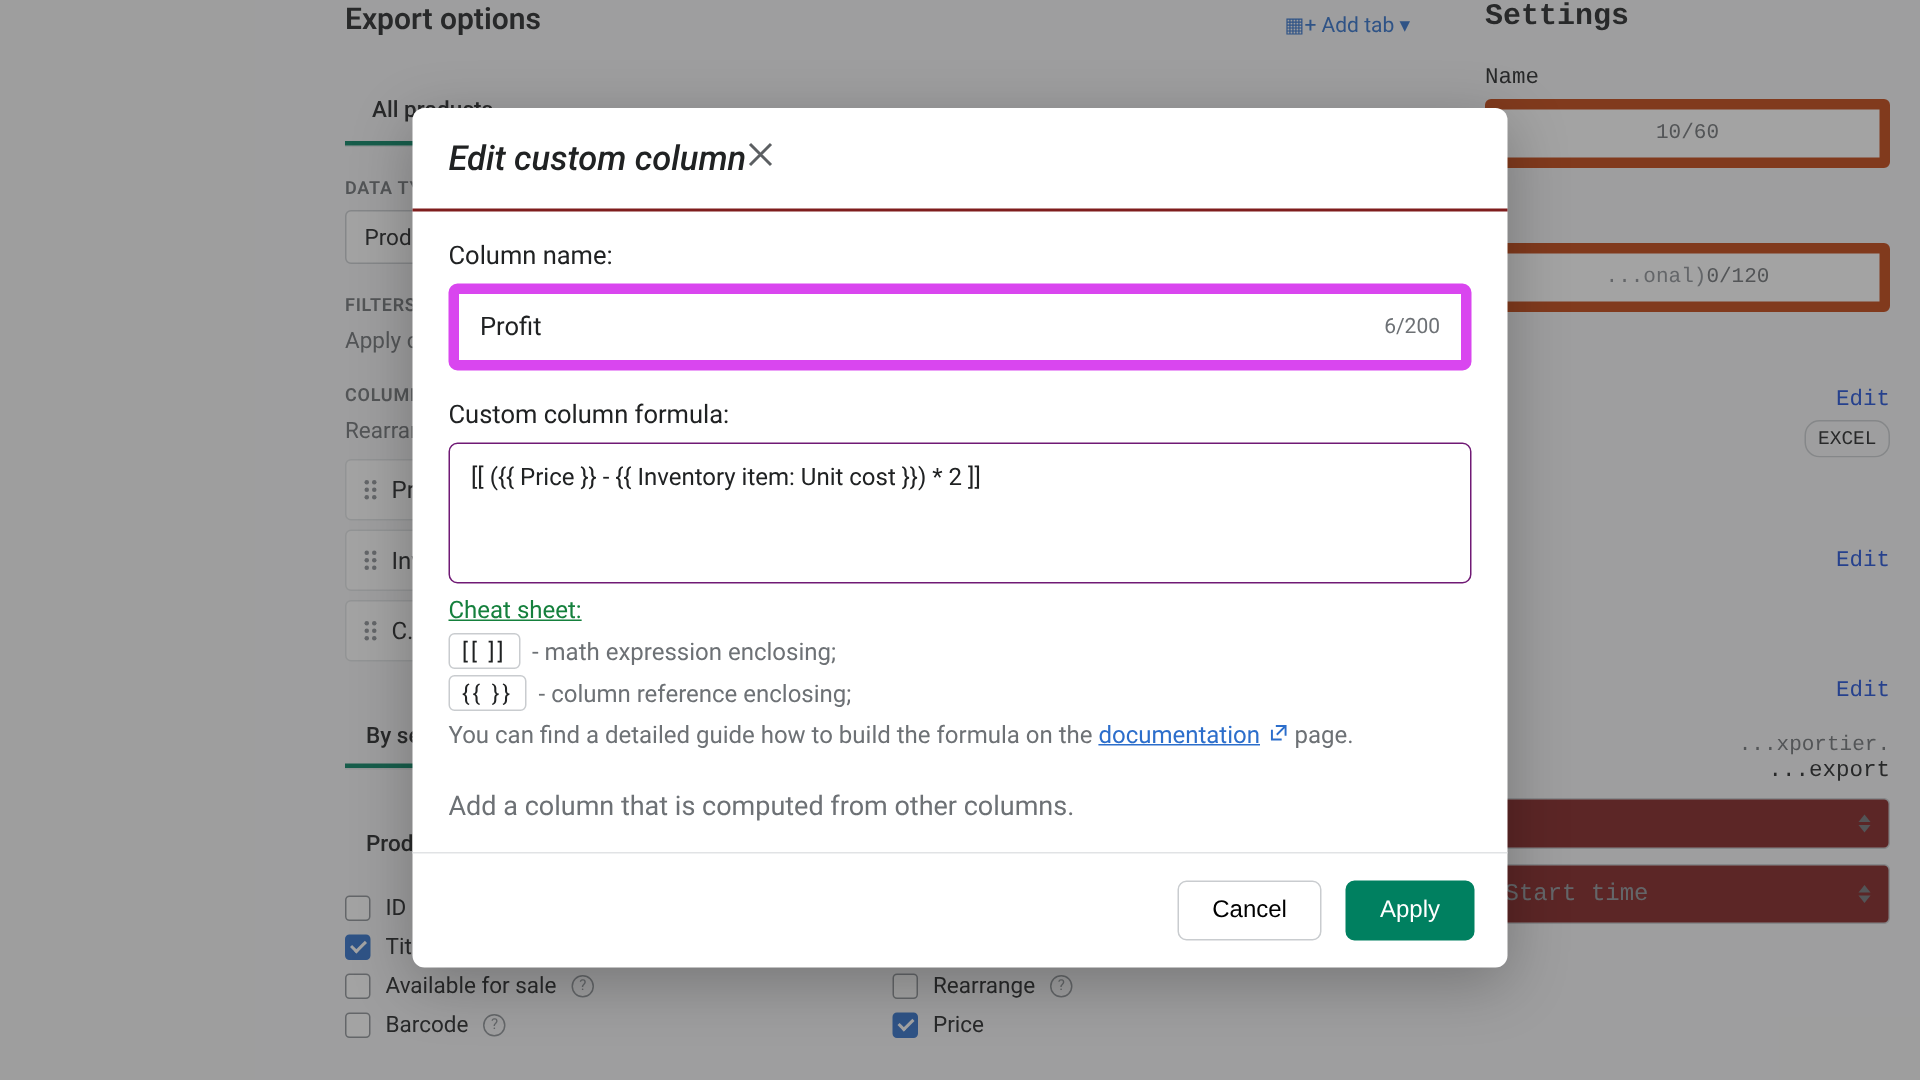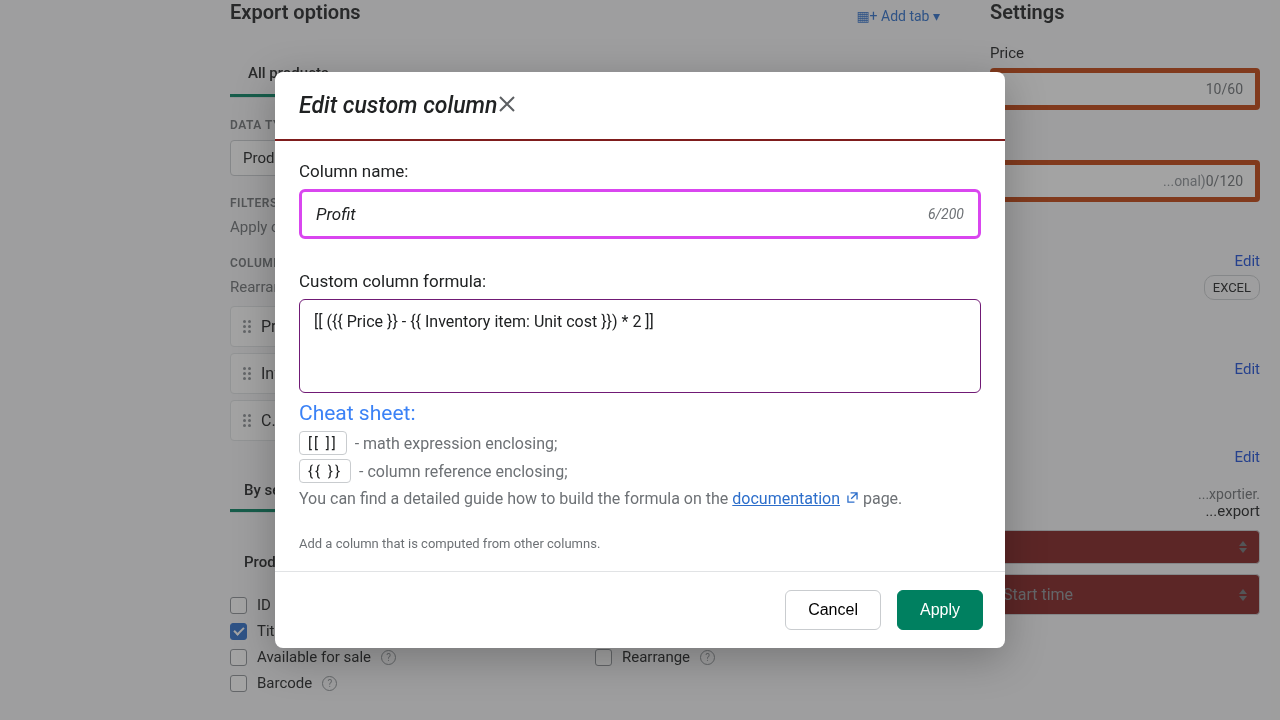"Settings" .right-panel { font-family: none -> Liberation Mono, monospace }
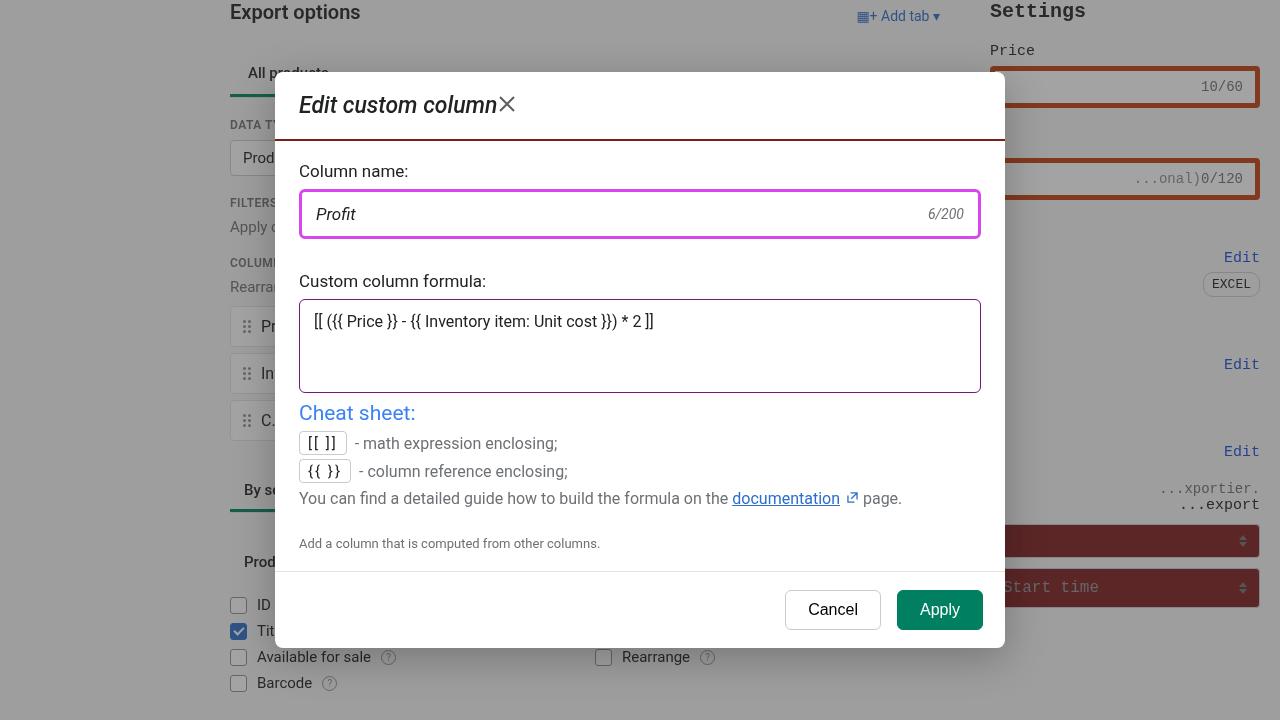"Price" div.settings-label { text: Price -> Name }
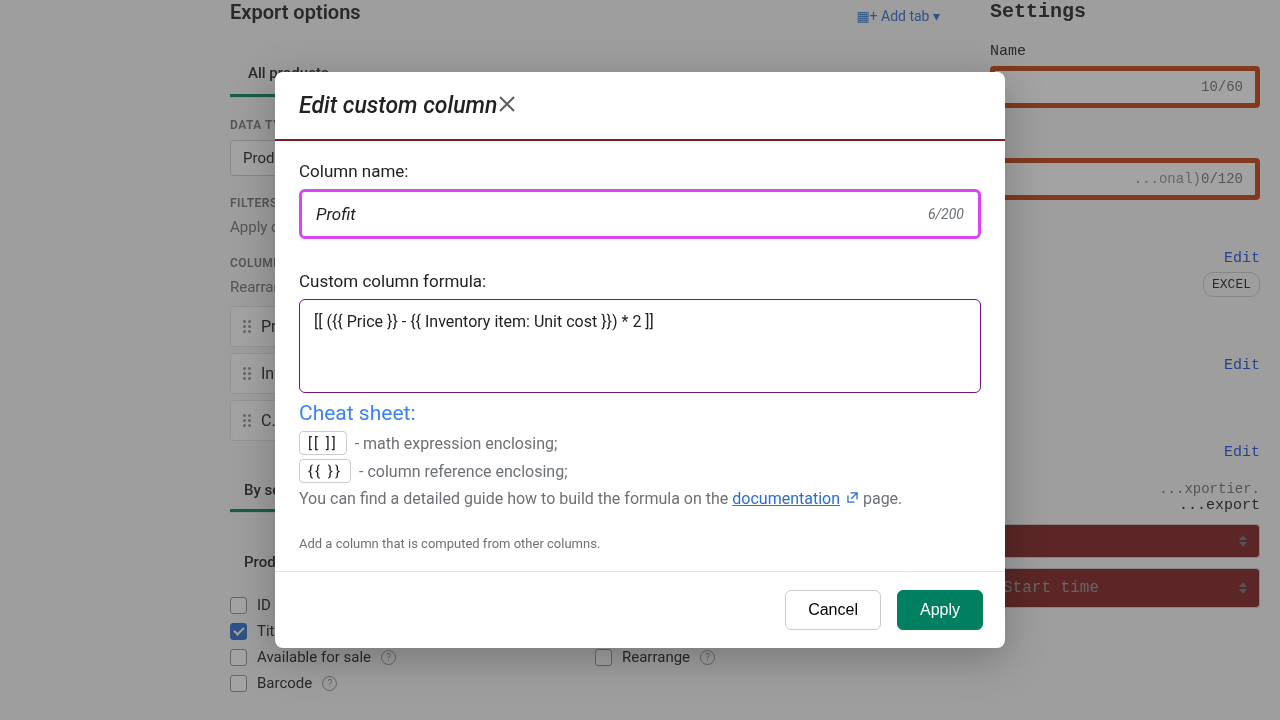"10/60" .text-input { border: 5px solid #c2410c -> 7px solid #c2410c; justify-content: flex-end -> center }
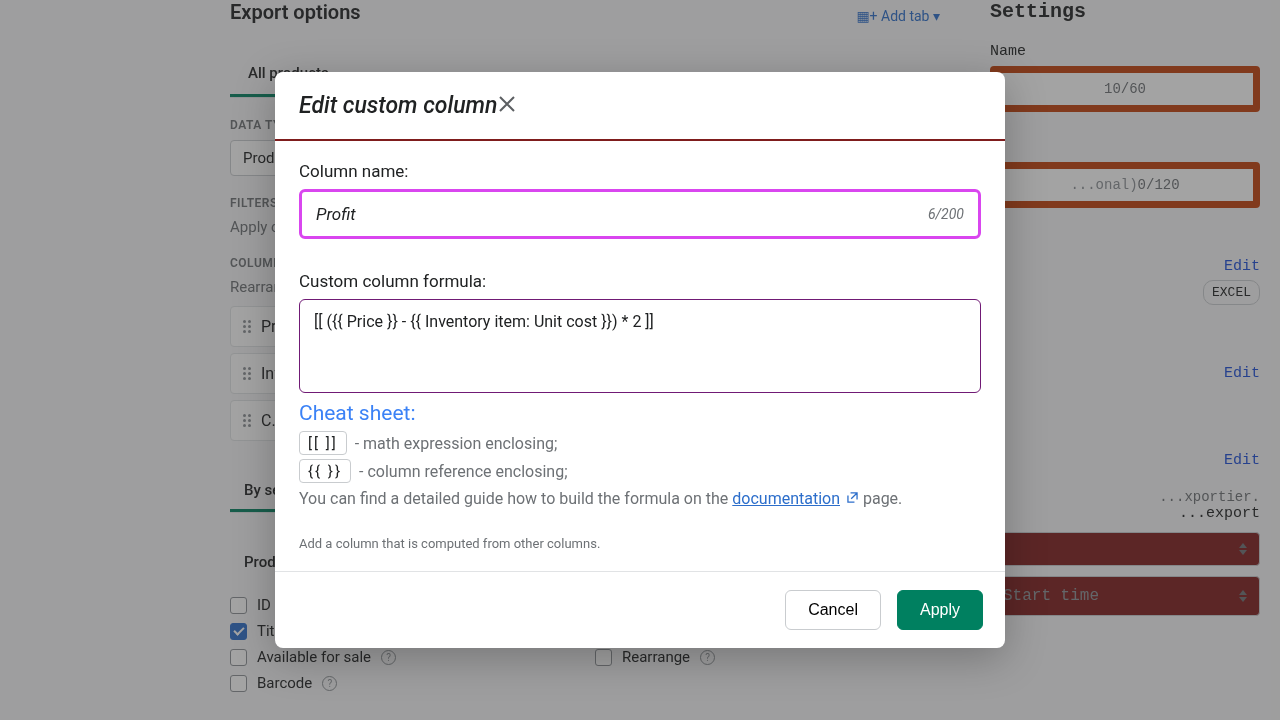"Profit" .form-input { border: 3px solid #d946ef -> 7px solid #d946ef; font-style: italic -> none; margin-bottom: 32px -> 20px }
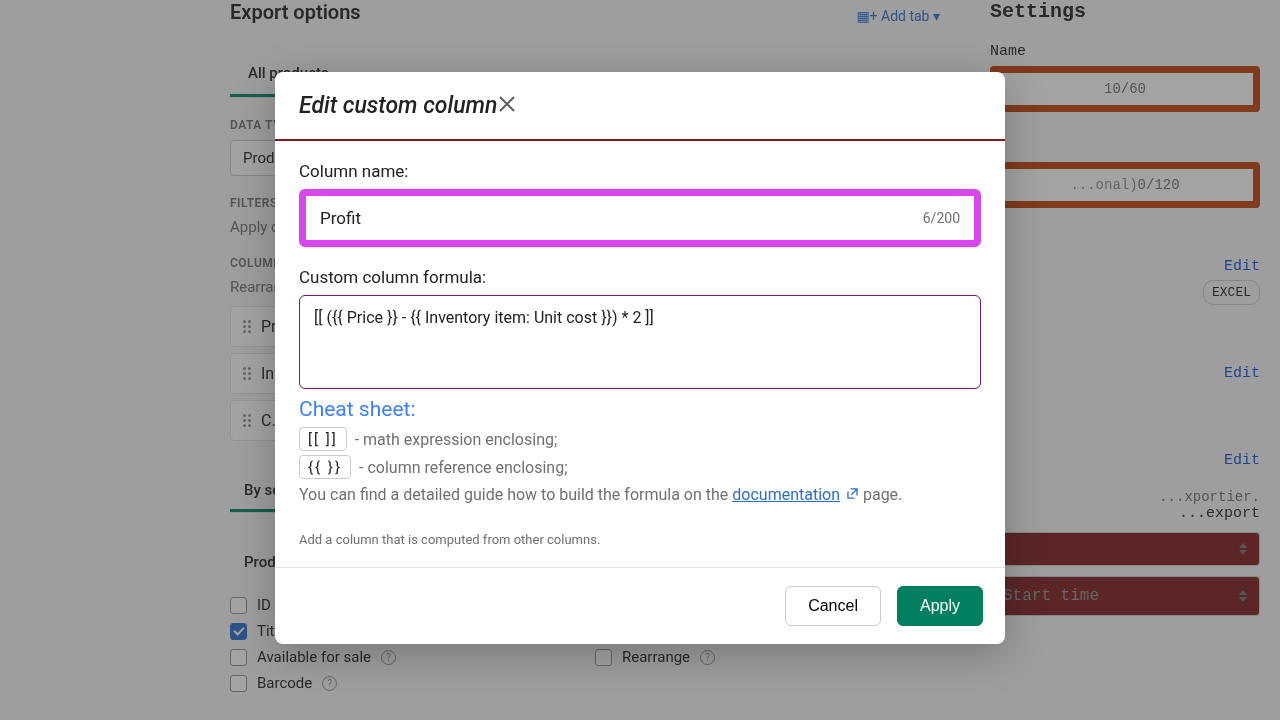"Cheat sheet:" .cheat-label { color: #3b82f6 -> #15803d; font-size: 21px -> 16px; text-decoration: none -> underline }
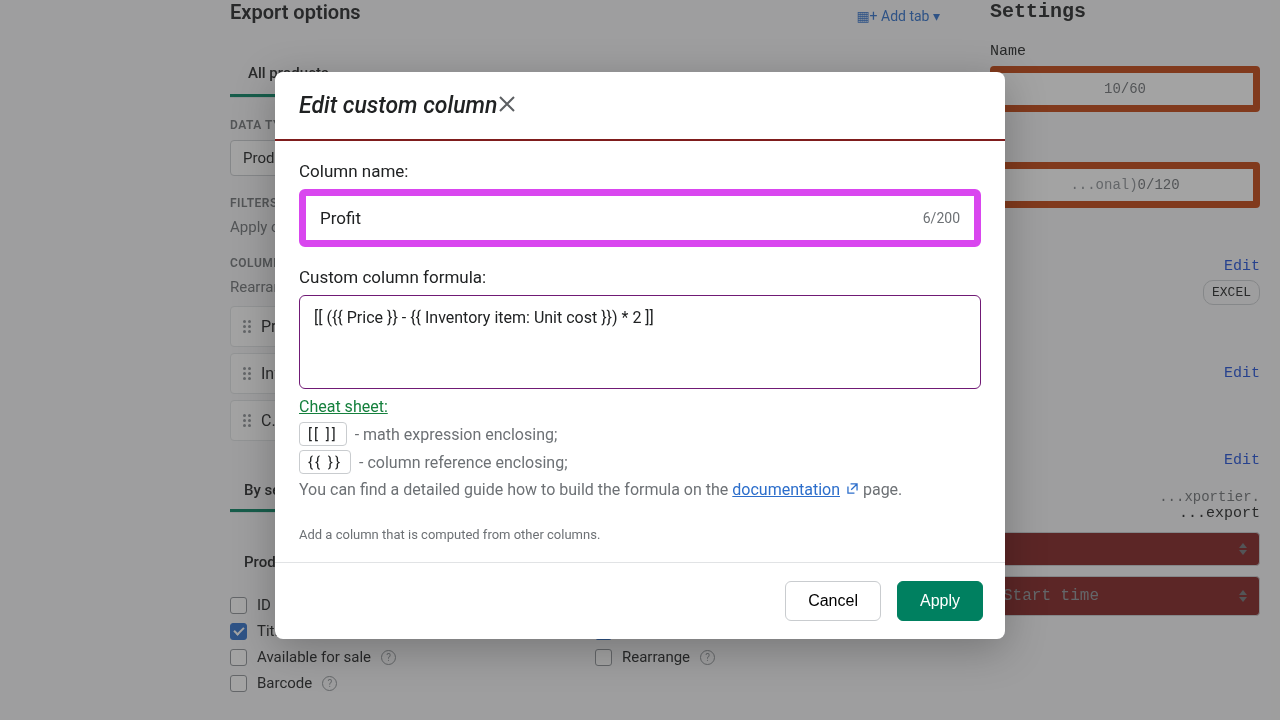"Add a column that is" .description-text { font-size: 13px -> 18px }
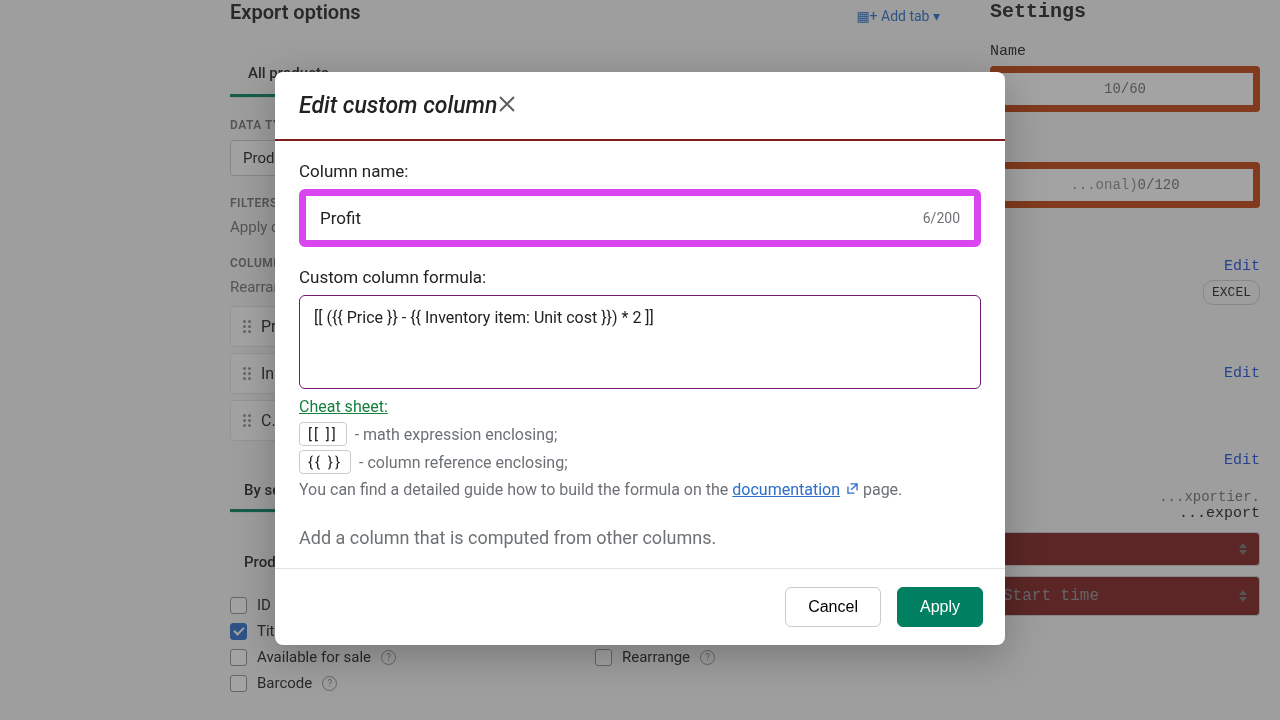"Price" div.checkbox-row { html: none -> <div> <span></span> <span>Price</span> </div> }
